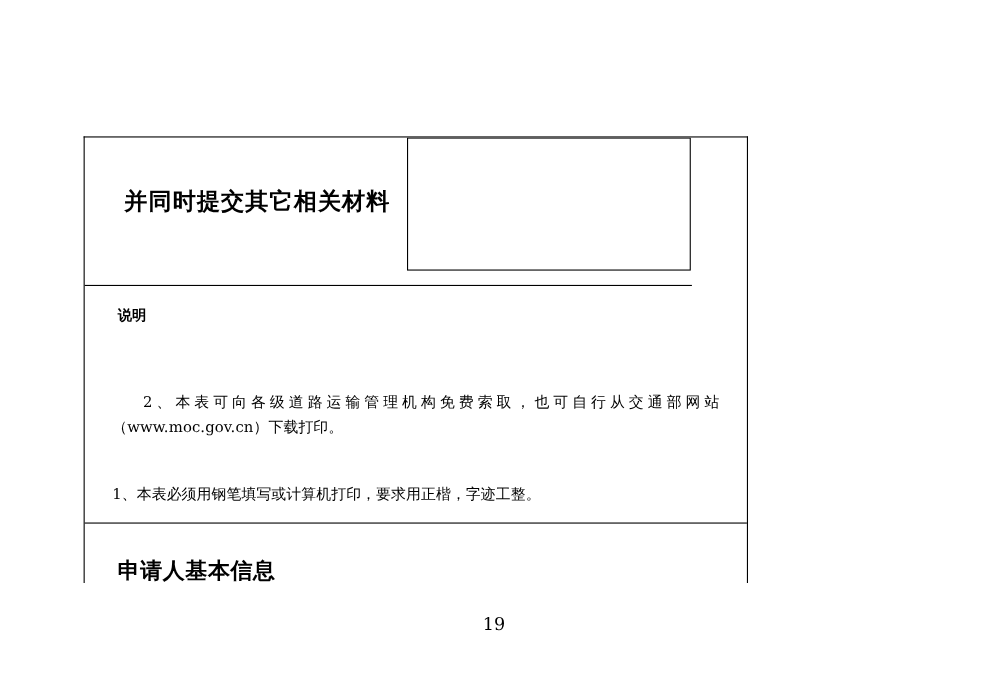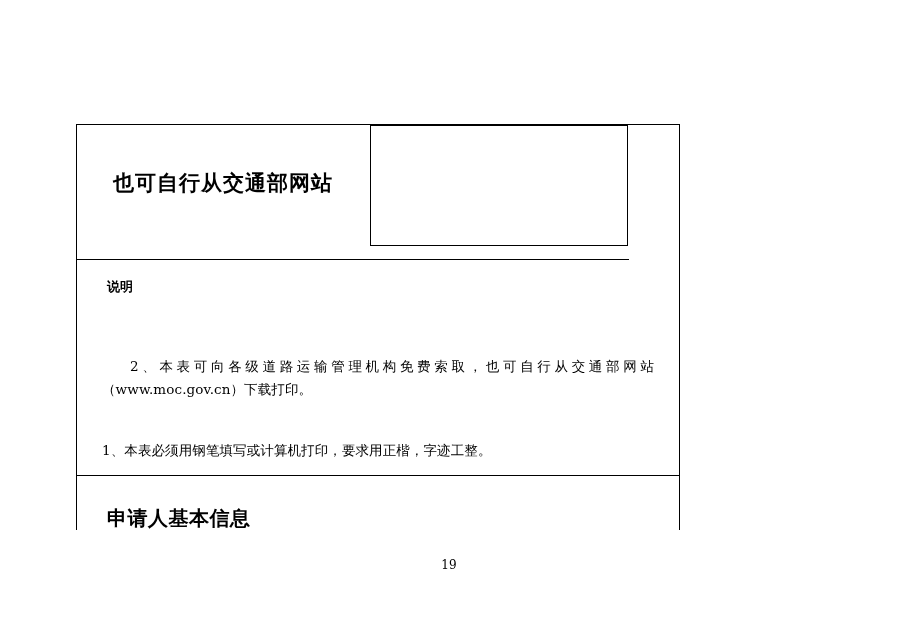"也可自行从交通部网站" div.doc-title { text: 也可自行从交通部网站 -> 并同时提交其它相关材料 }
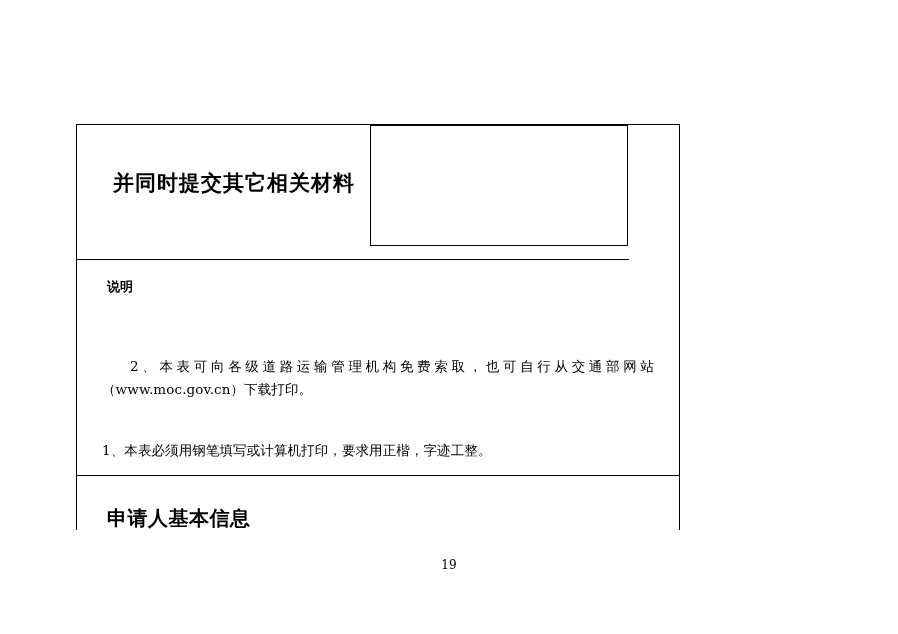"19" .page-number { font-size: 12px -> 16px }
